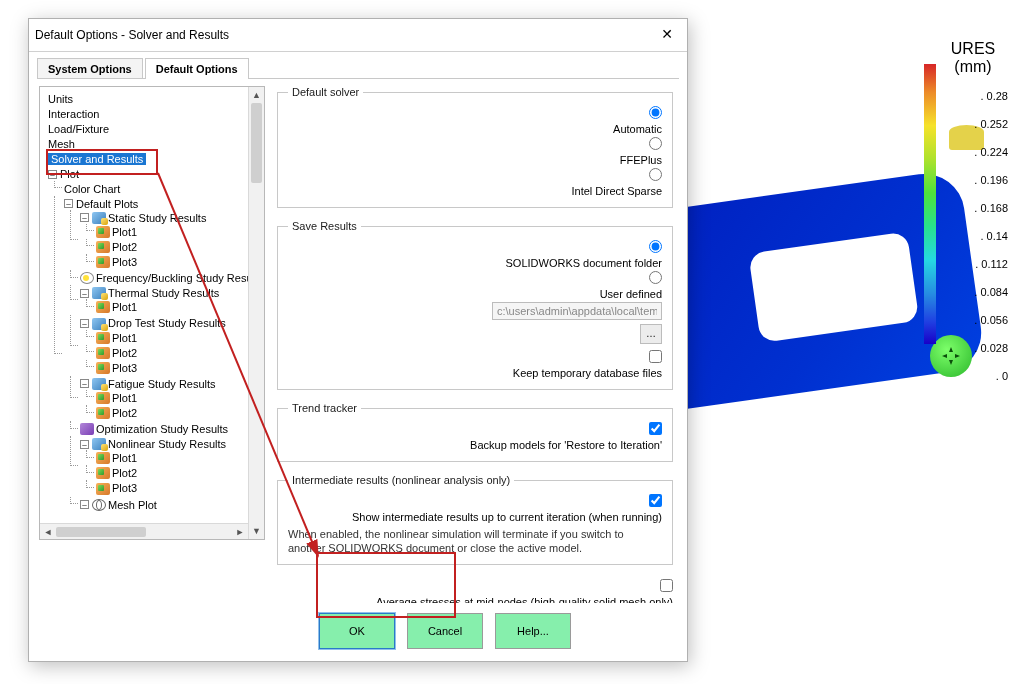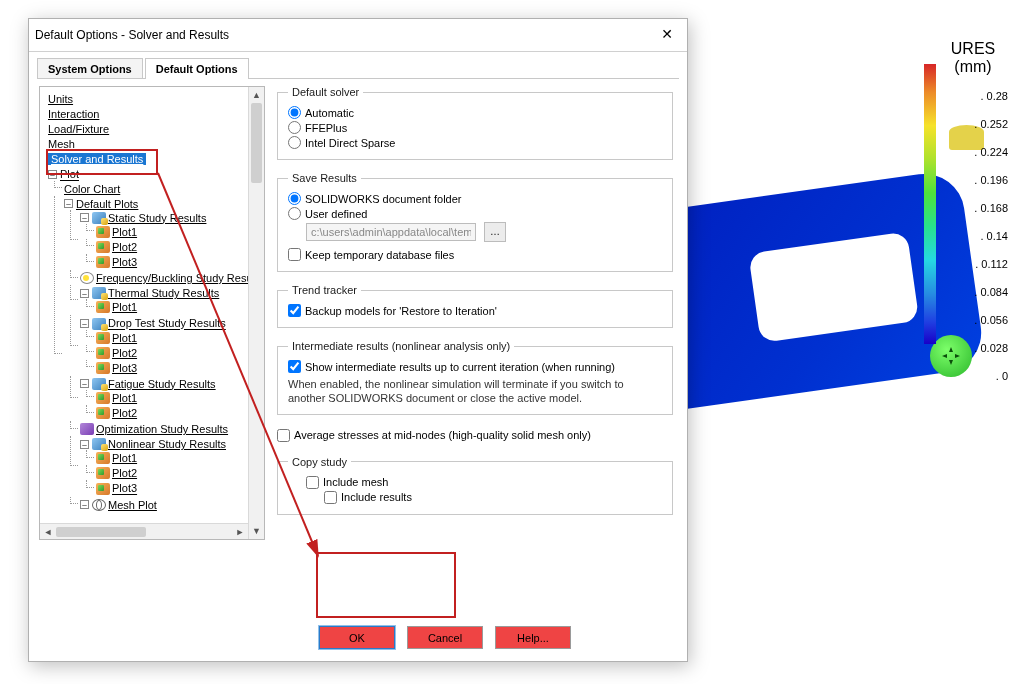"Units" .node-label { text-decoration: underline -> none }
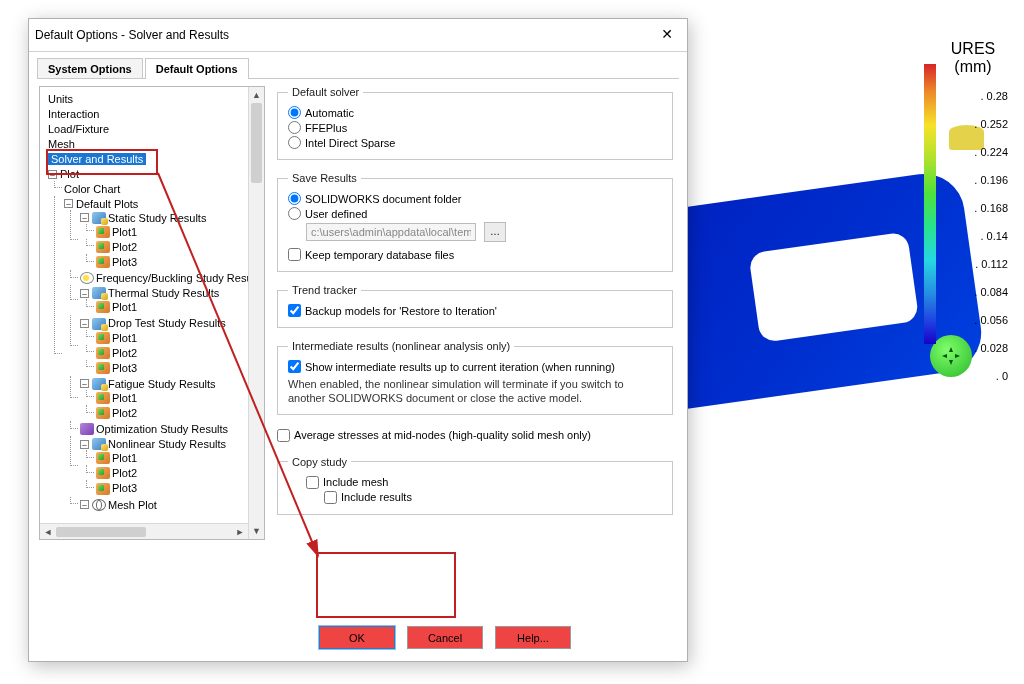"Automatic" .radio-row, .check-row { align-items: center -> flex-end; flex-direction: none -> column }
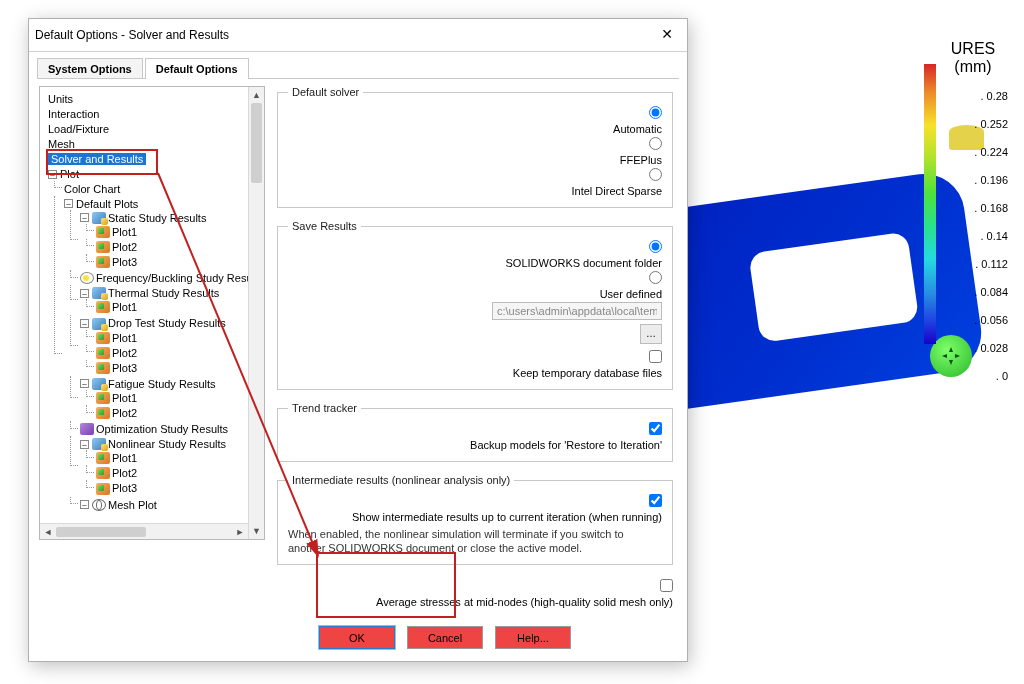"OK" .dlg-btn { background: #ef4444 -> #86efac; height: 23px -> 36px }
